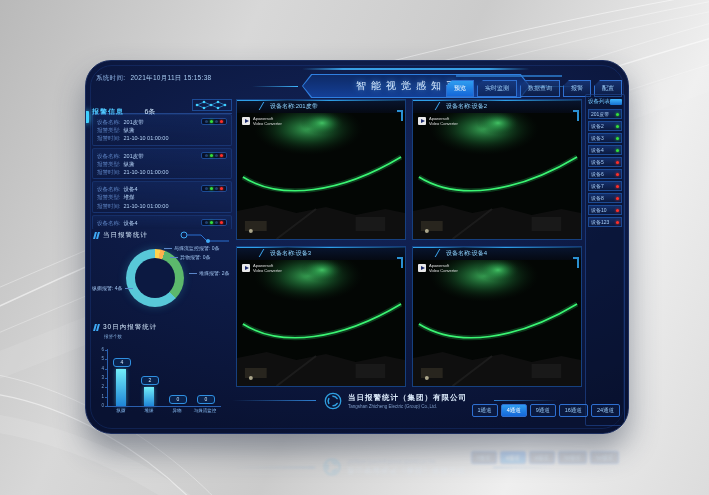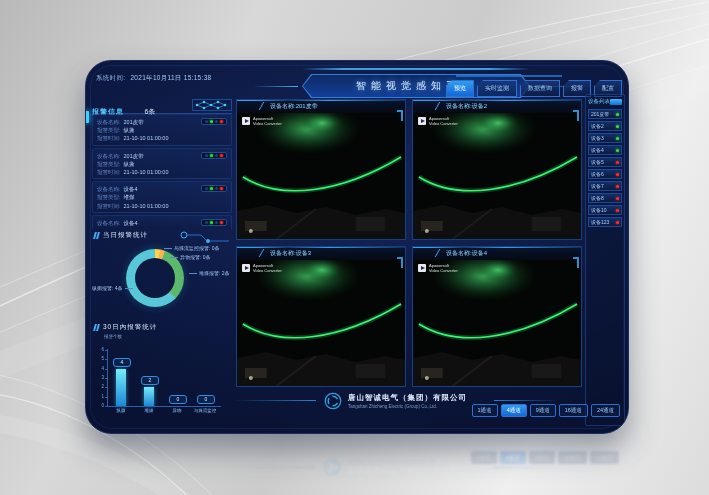"唐山智诚电气（集团）有限公司" div.cn { text: 唐山智诚电气 -> 当日报警统计 }
